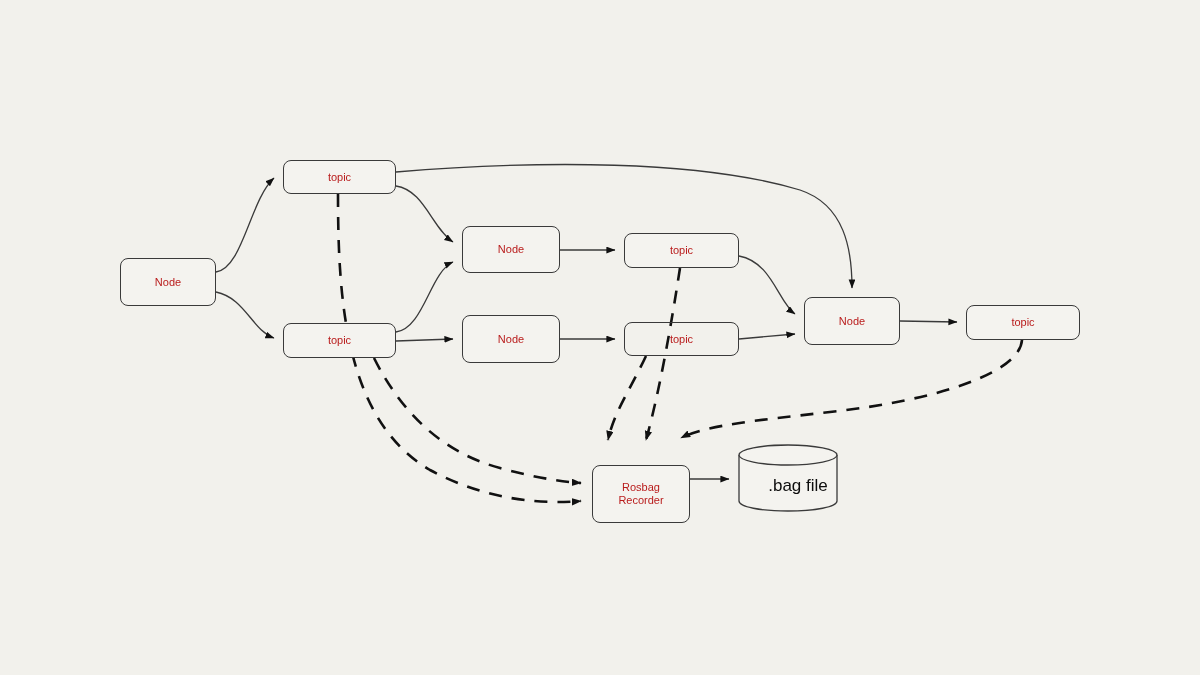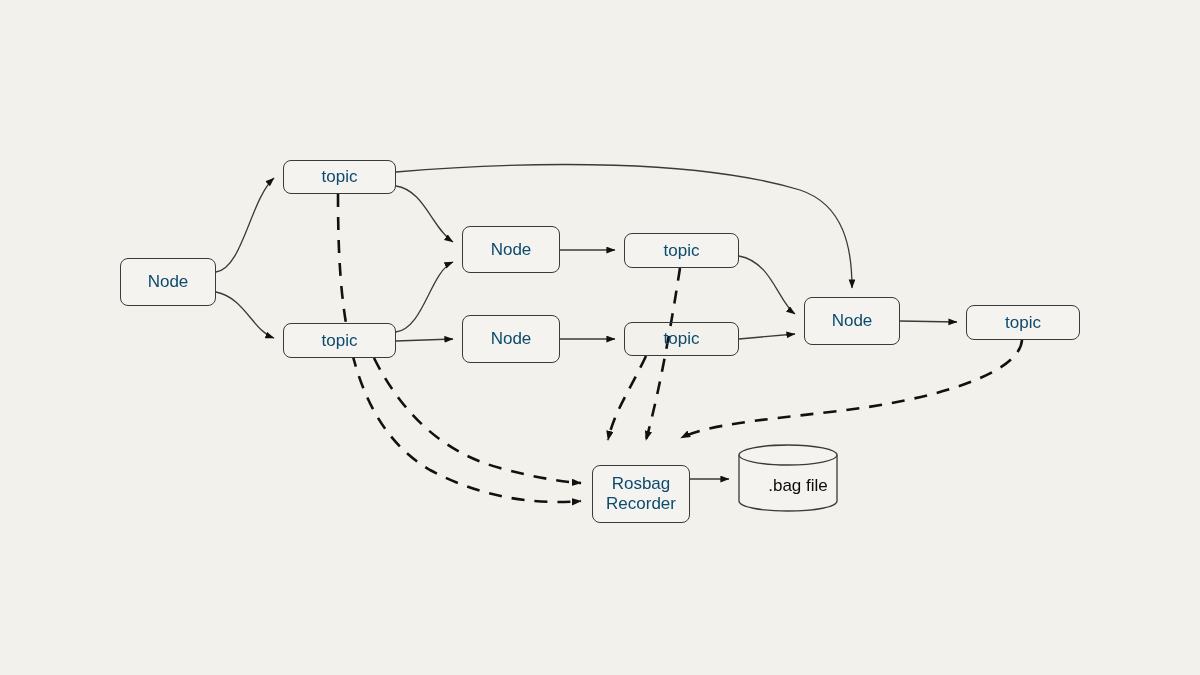"topic" .node-box { color: #0c4a6e -> #b91c1c; font-size: 17px -> 11px }
